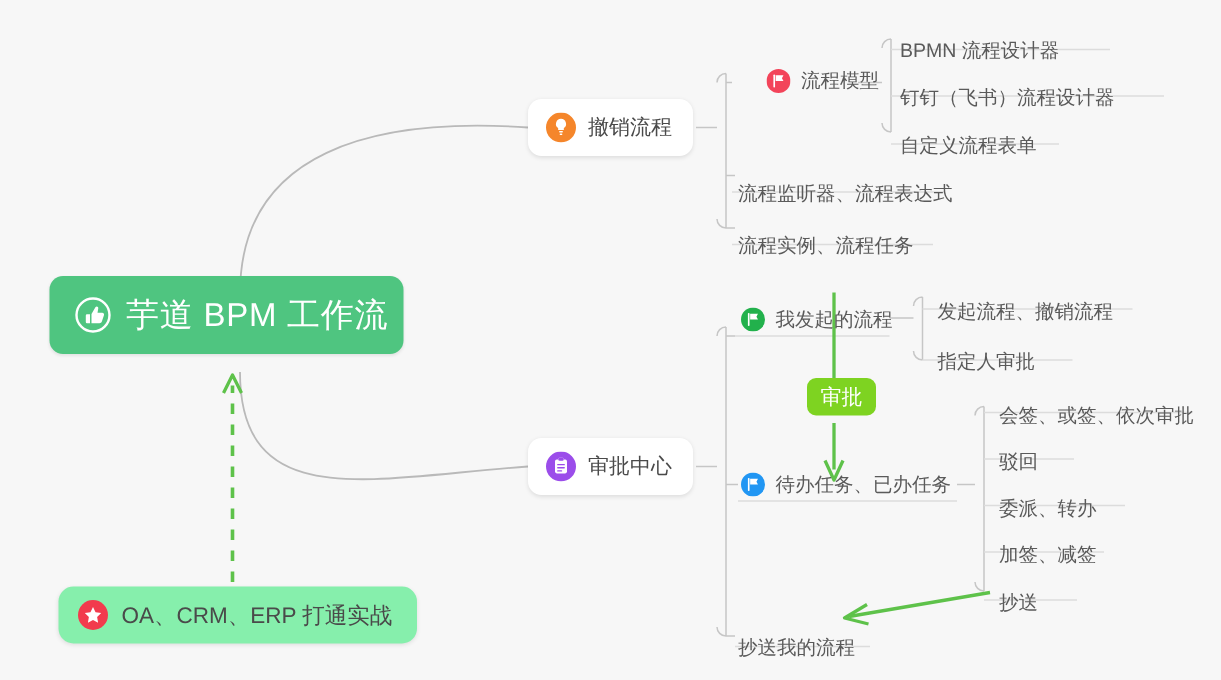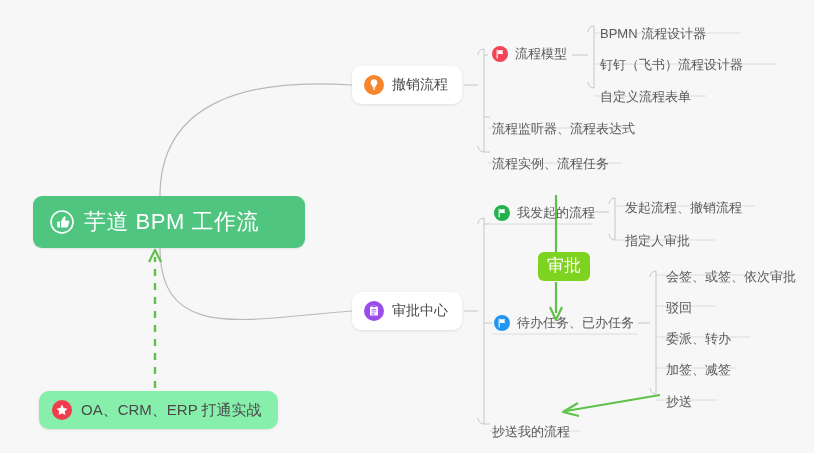"流程模型" div.sub-node { left: 492px -> 511px }
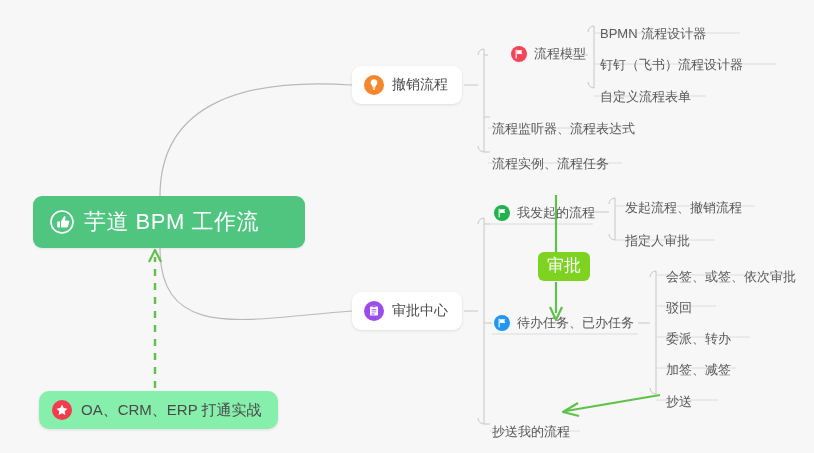"芋道 BPM 工作流" .root-node { top: 196px -> 184px; width: 272px -> 236px }
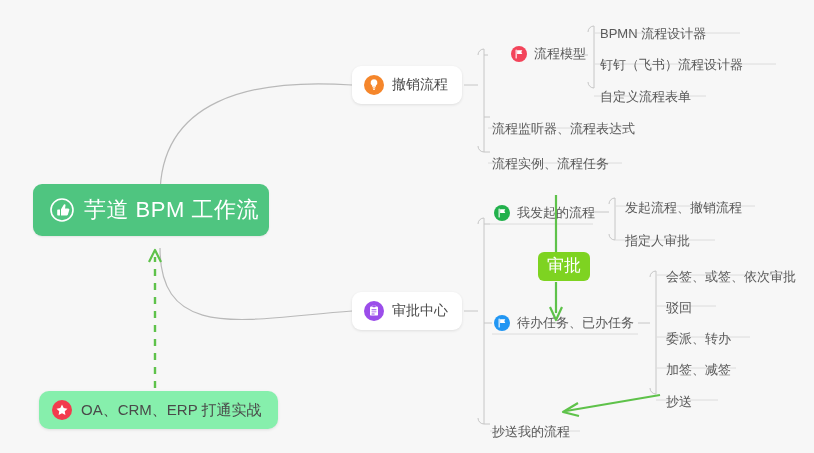"审批" .tag-node { font-size: 17px -> 14px }
